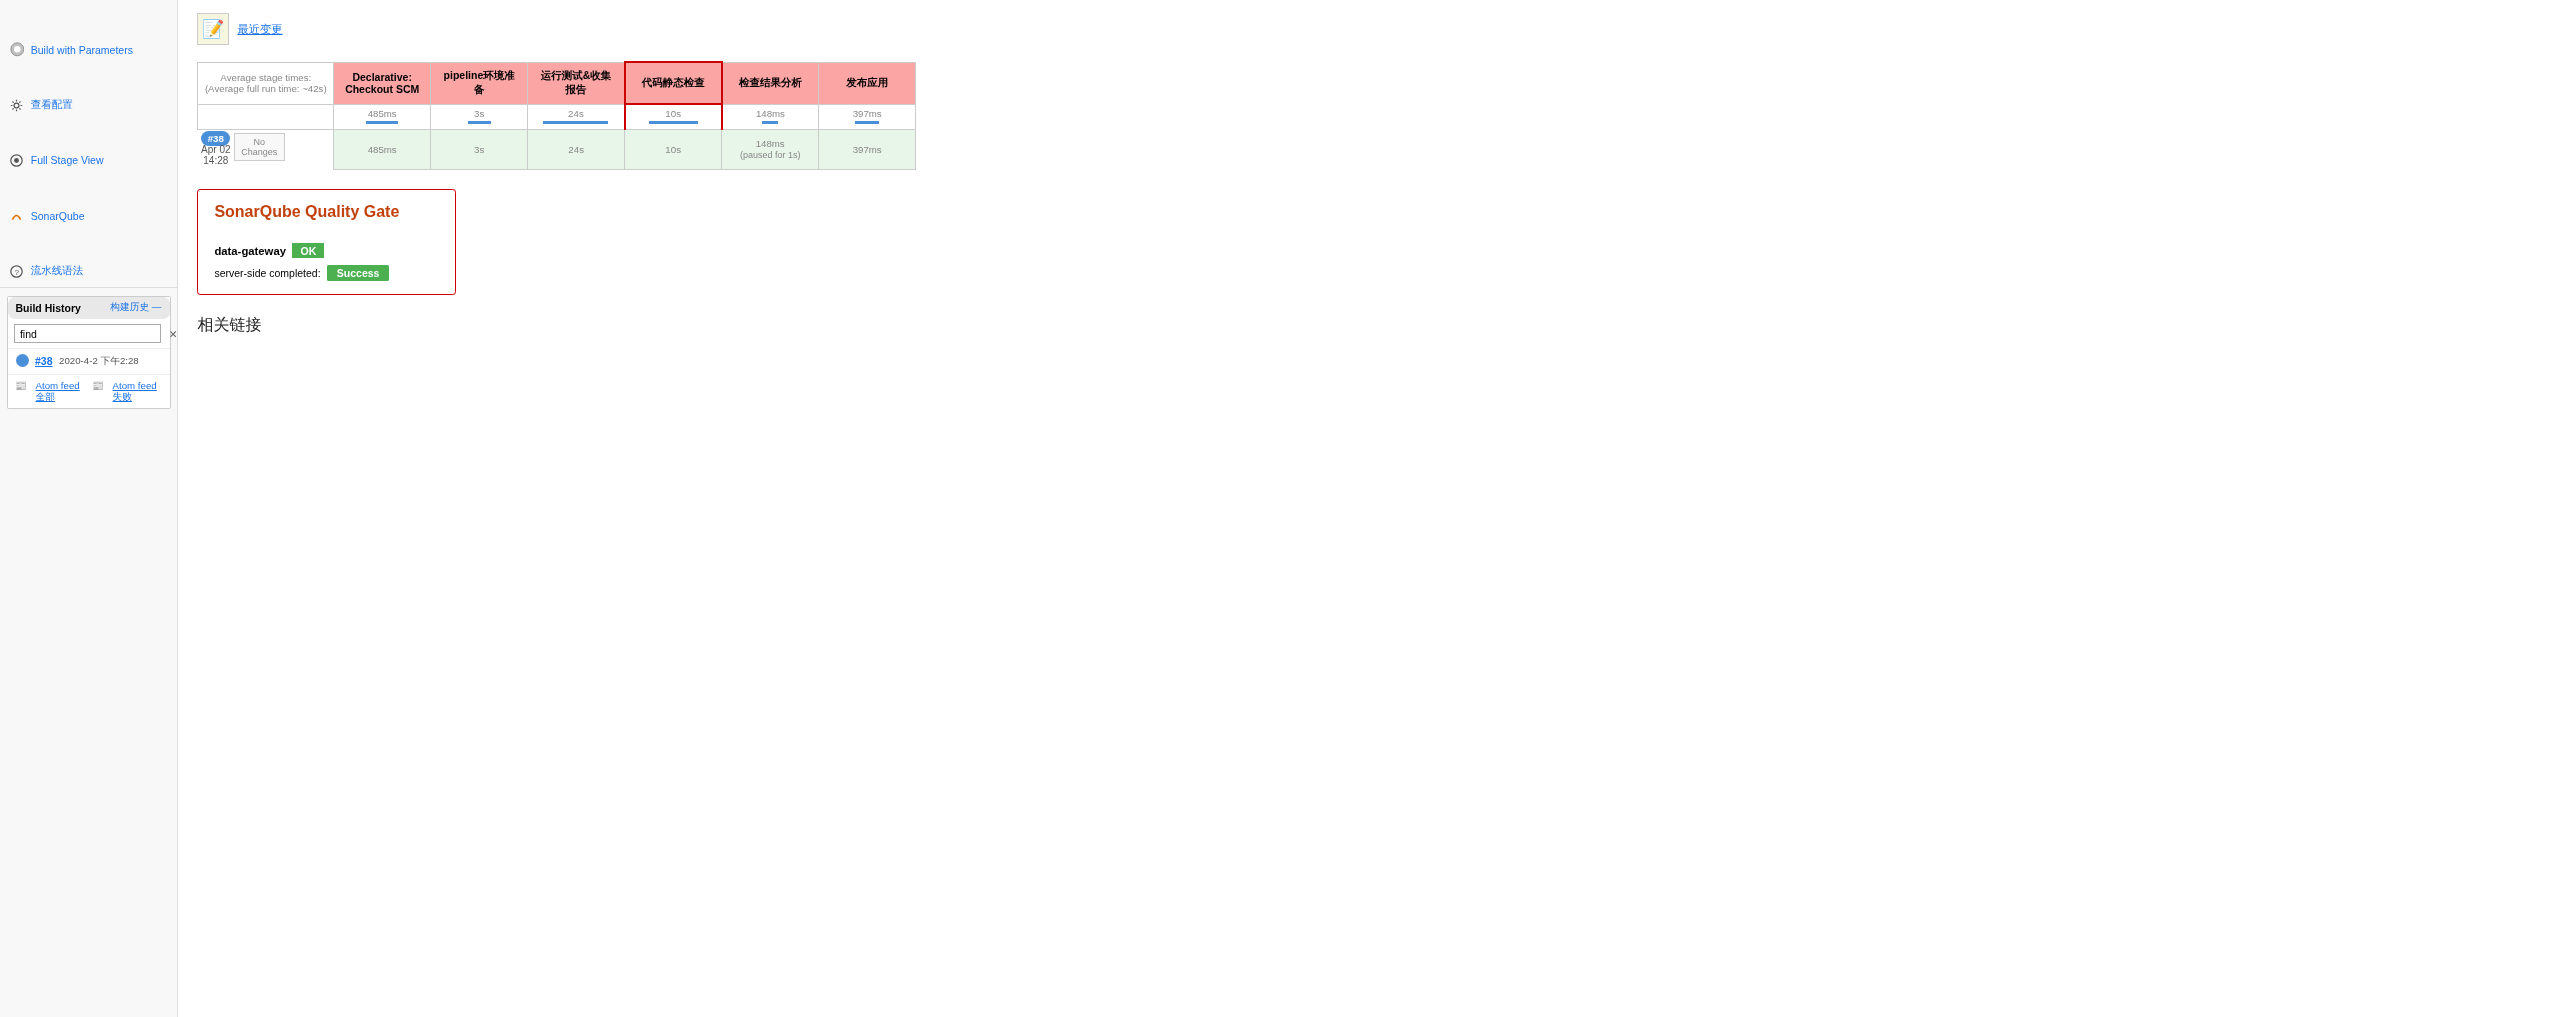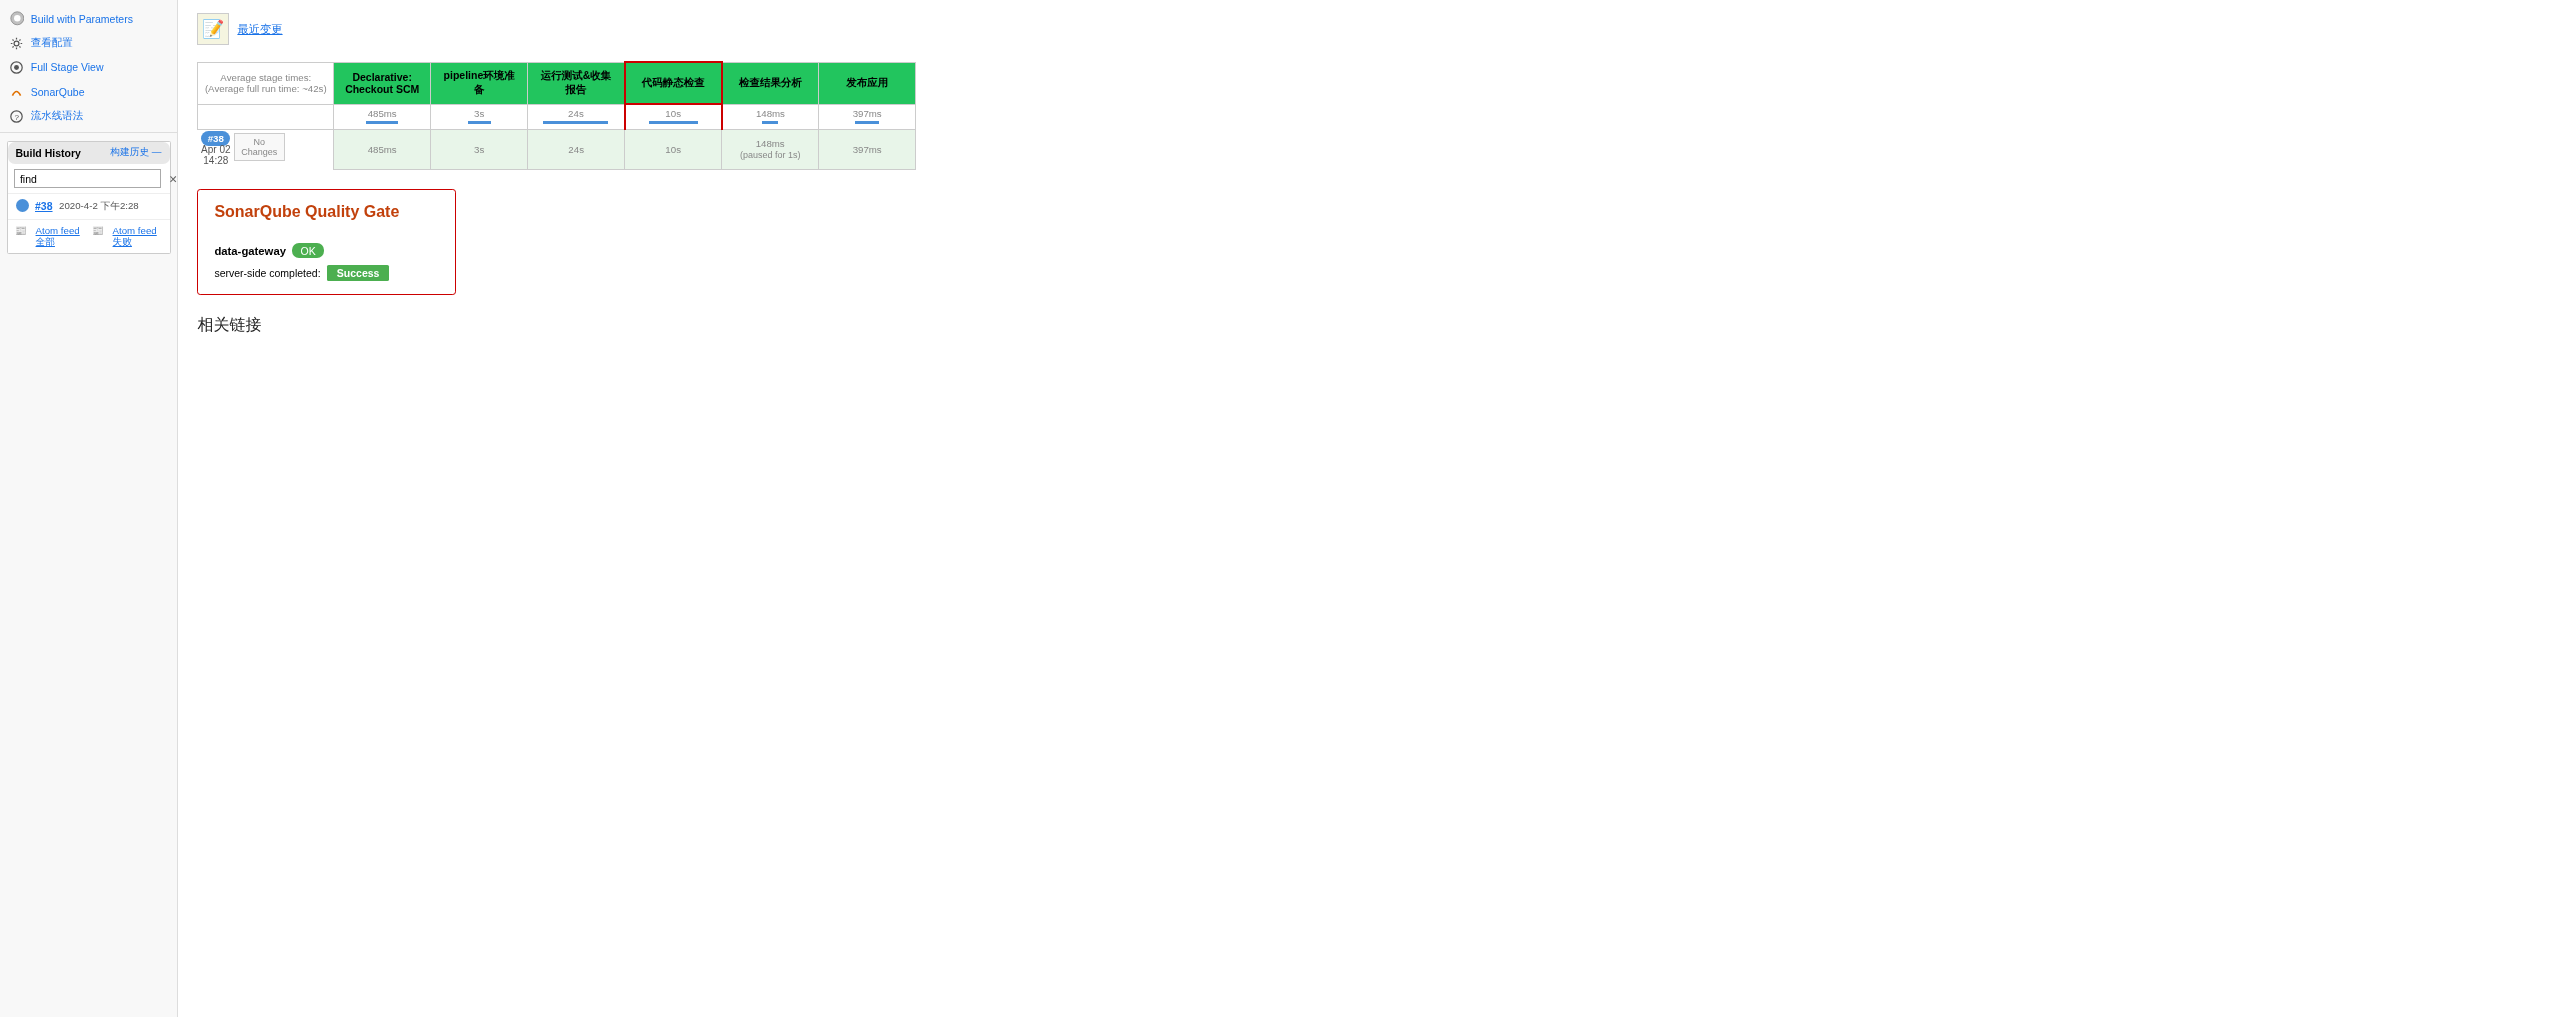"Build with Parameters" .sidebar-item { margin-top: none -> 31px }
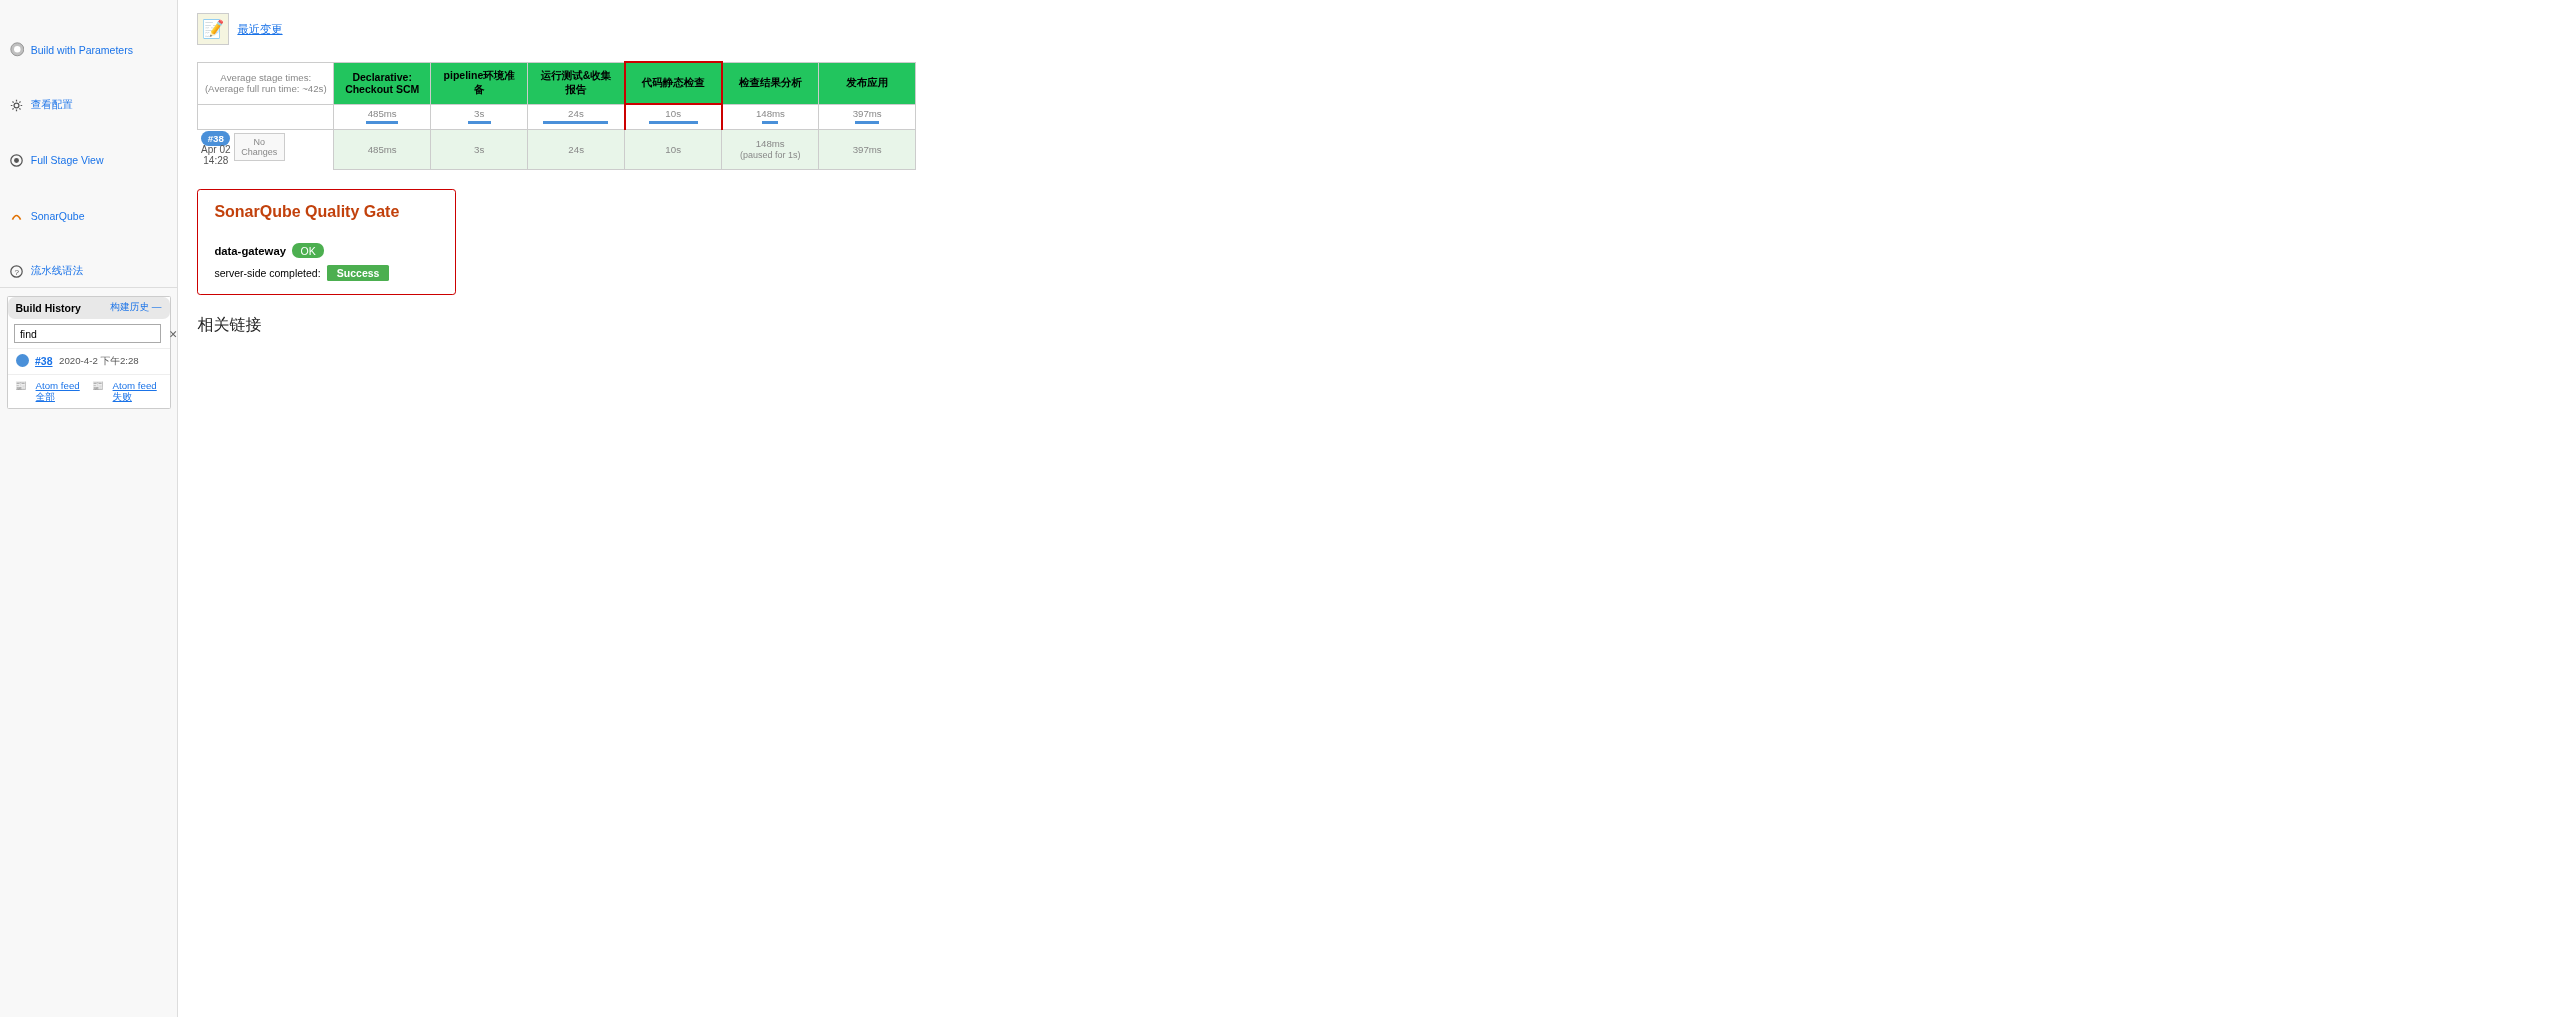"Declarative:" .stage-table th { background: #22c55e -> #fca5a5 }
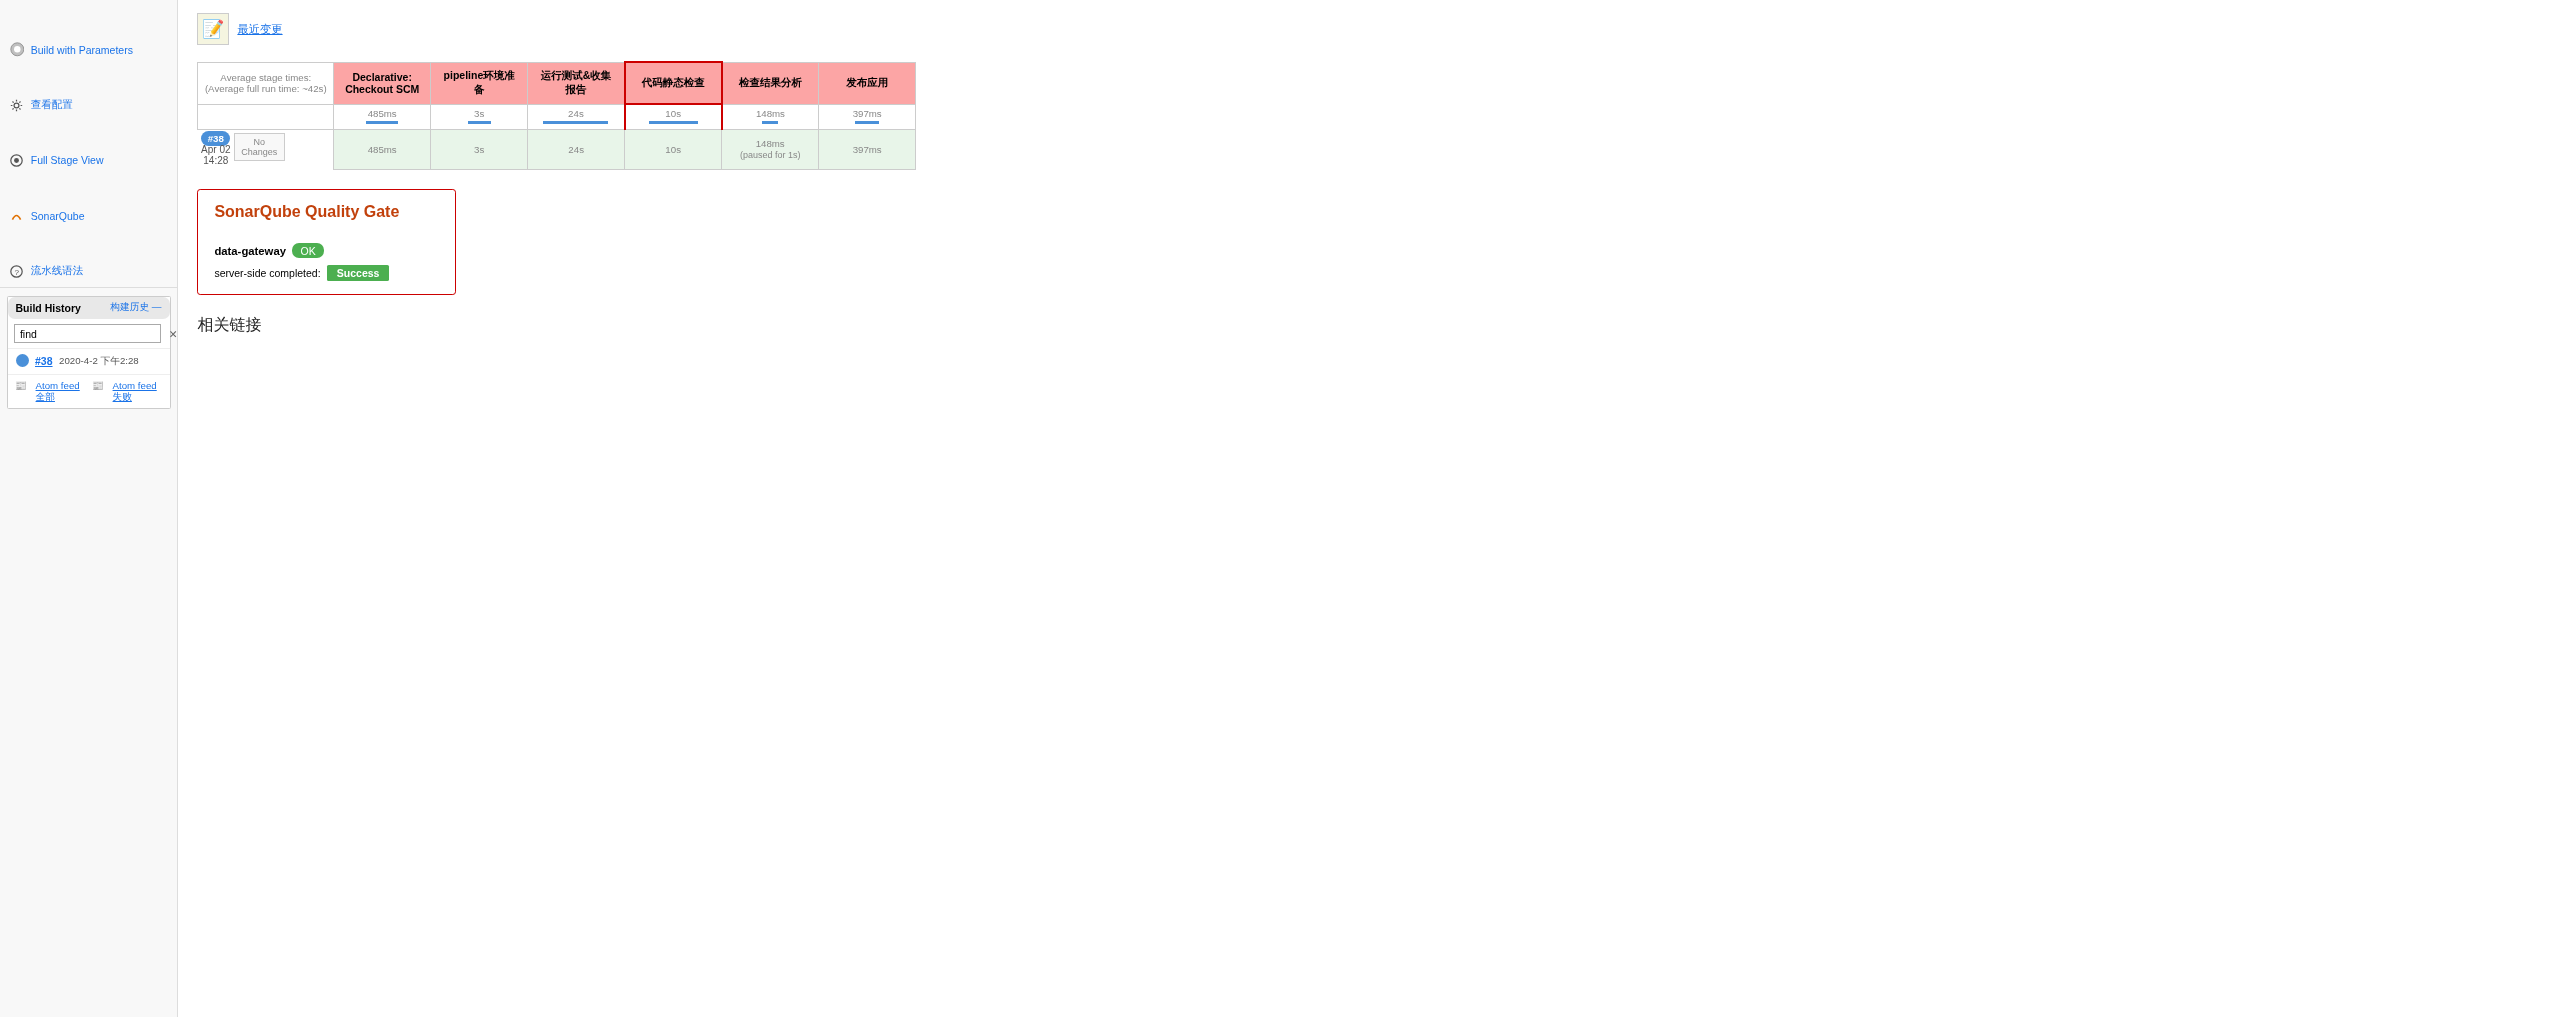"OK" .badge-ok { border-radius: 7px -> 0; font-weight: normal -> bold }
